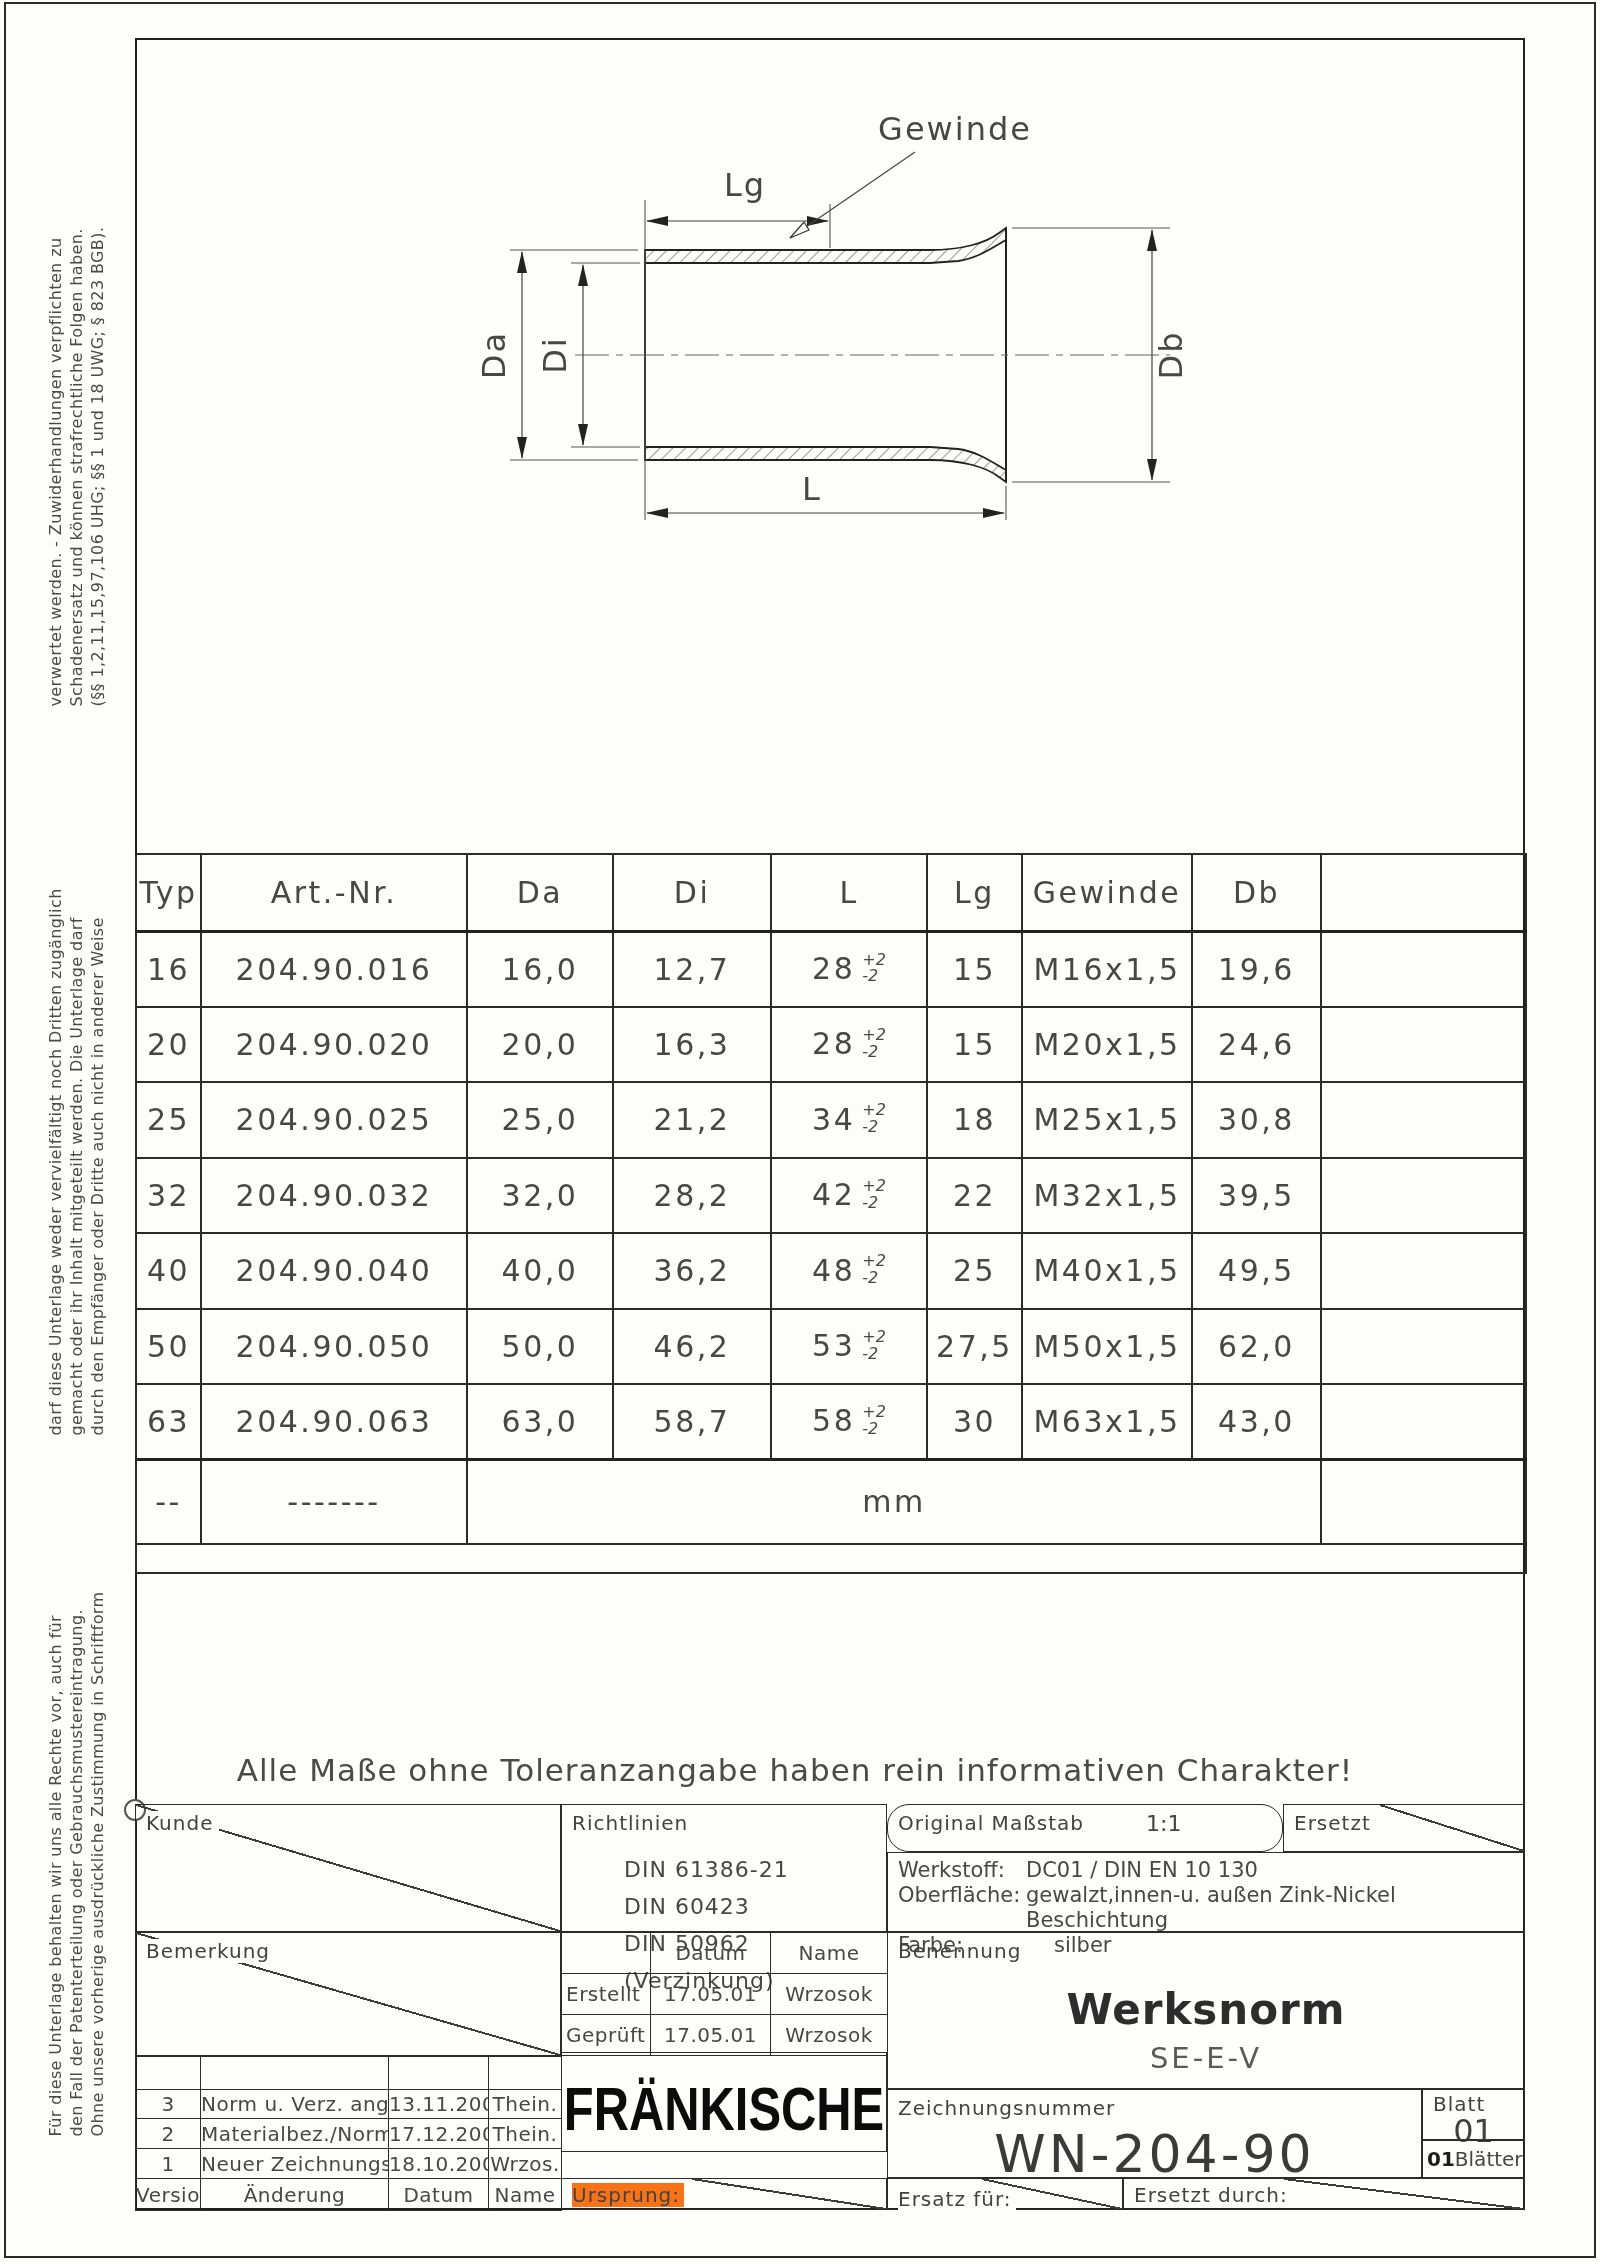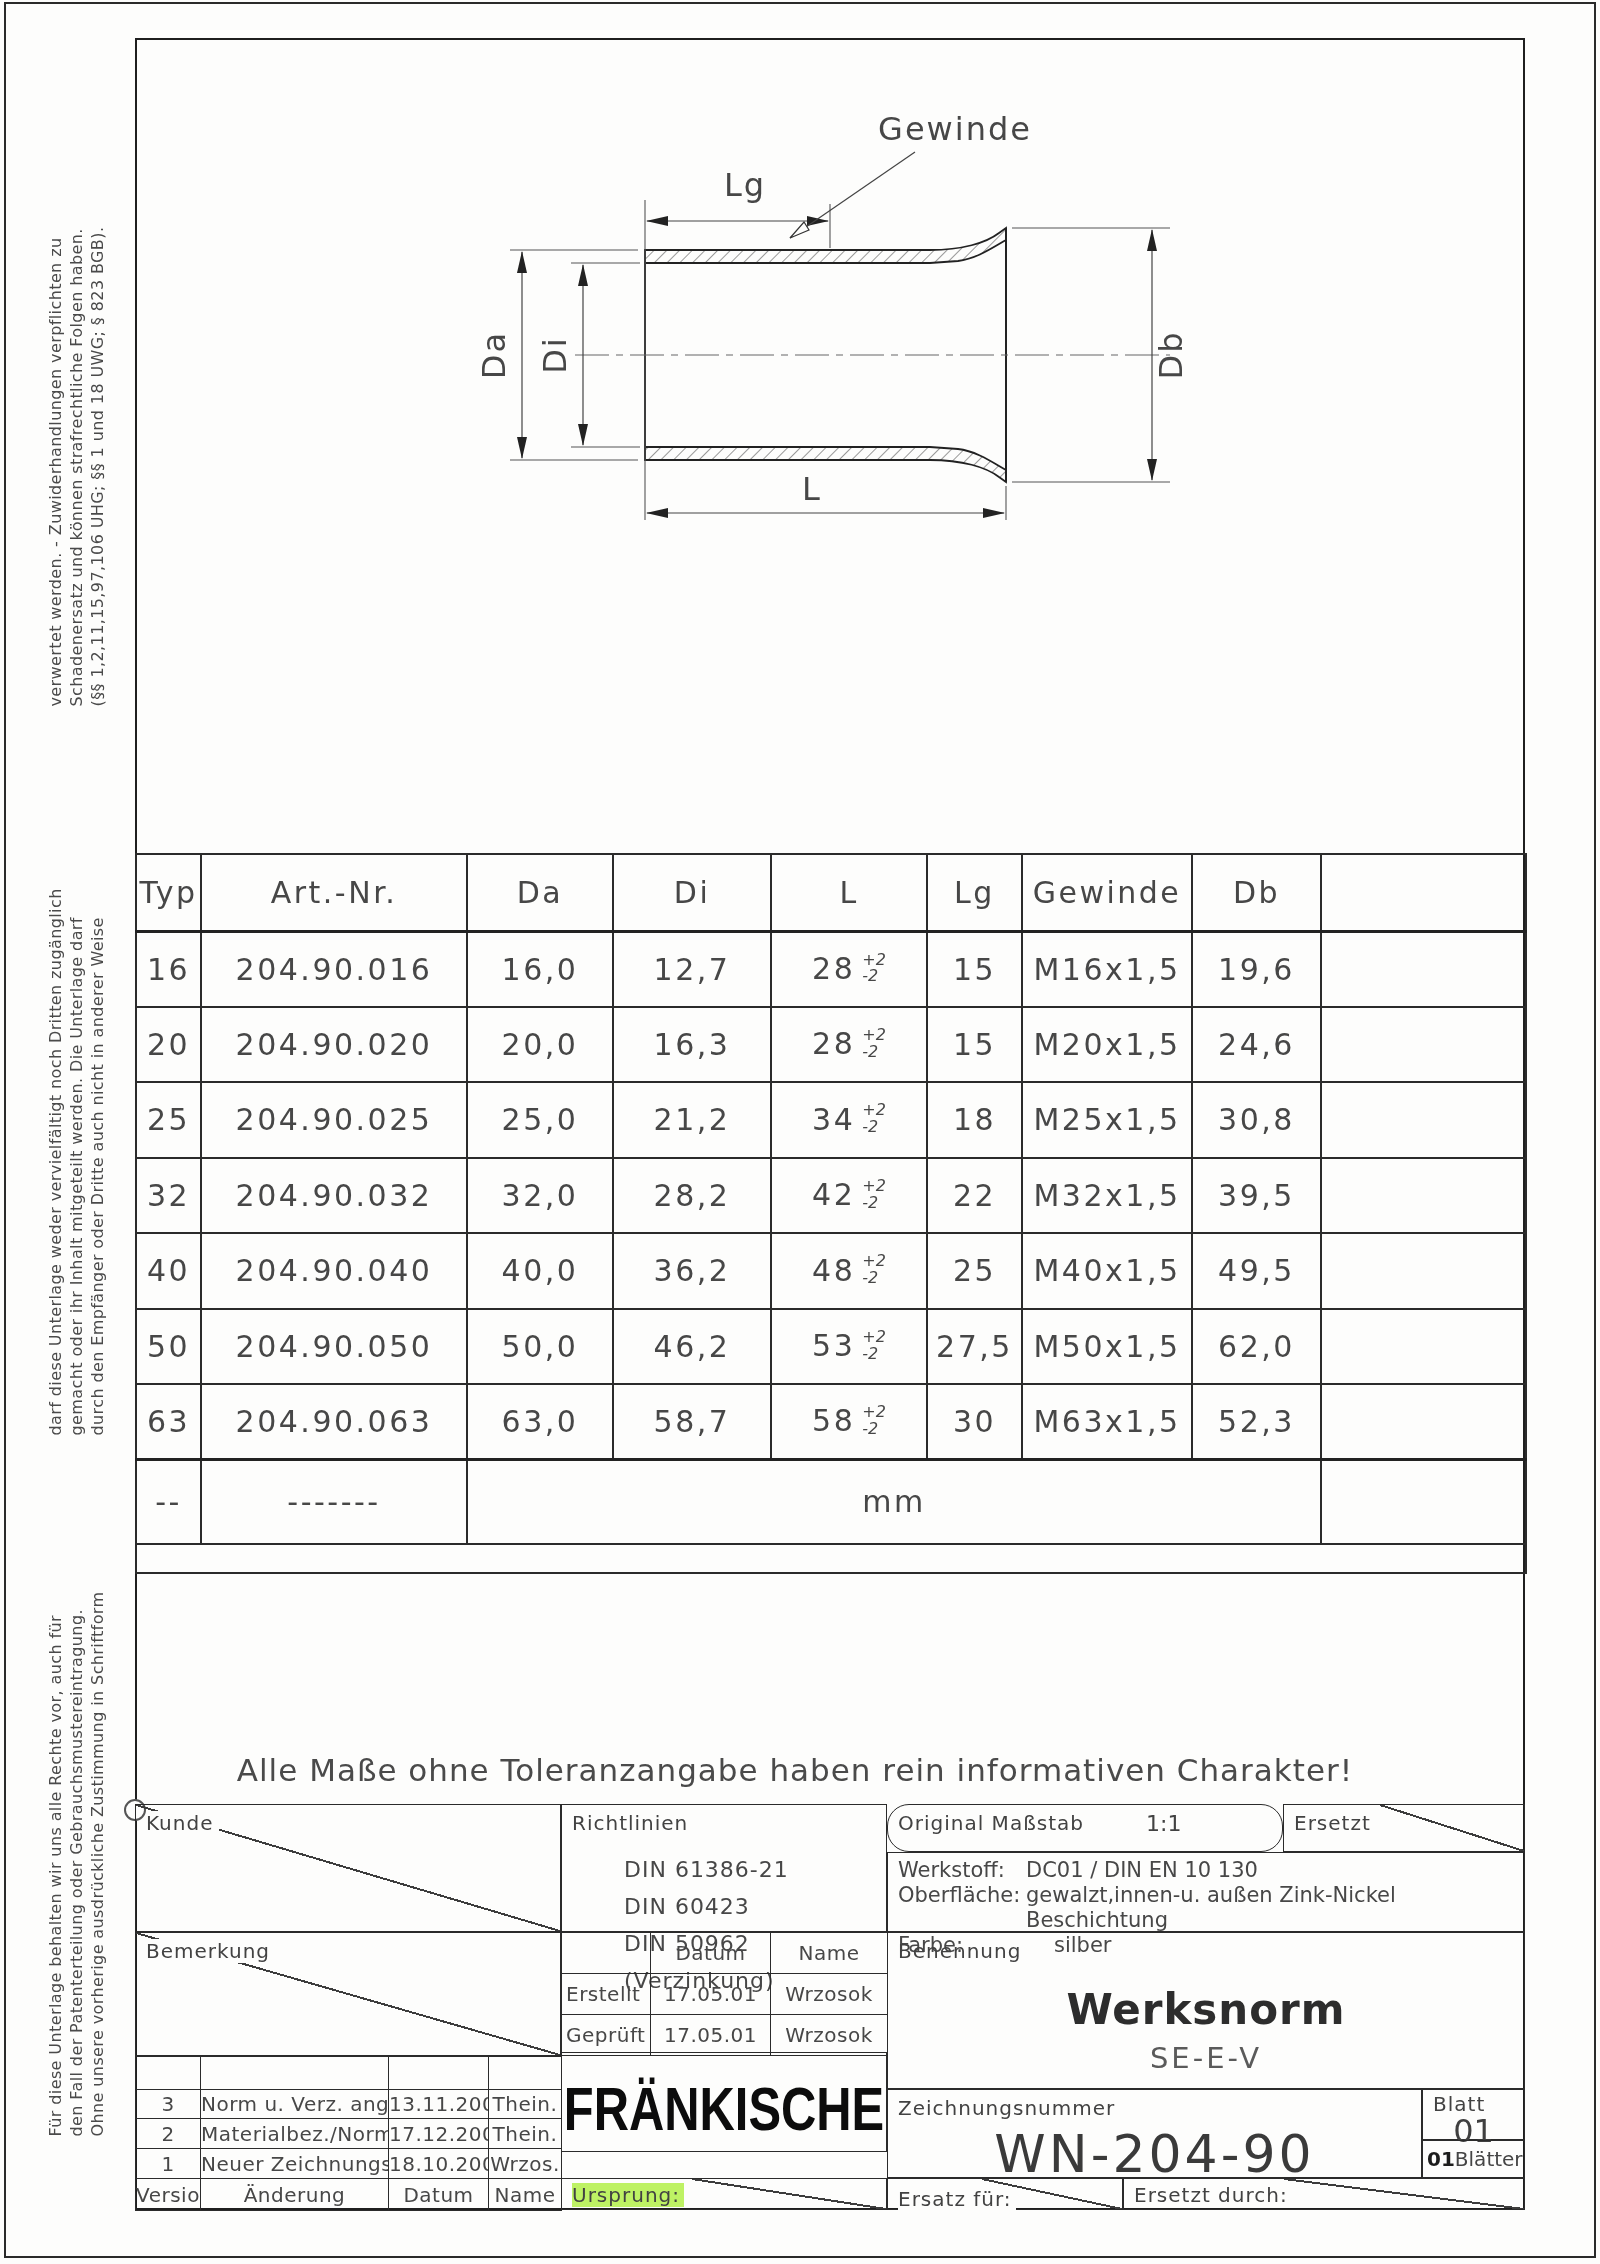"52,3" td { text: 52,3 -> 43,0 }
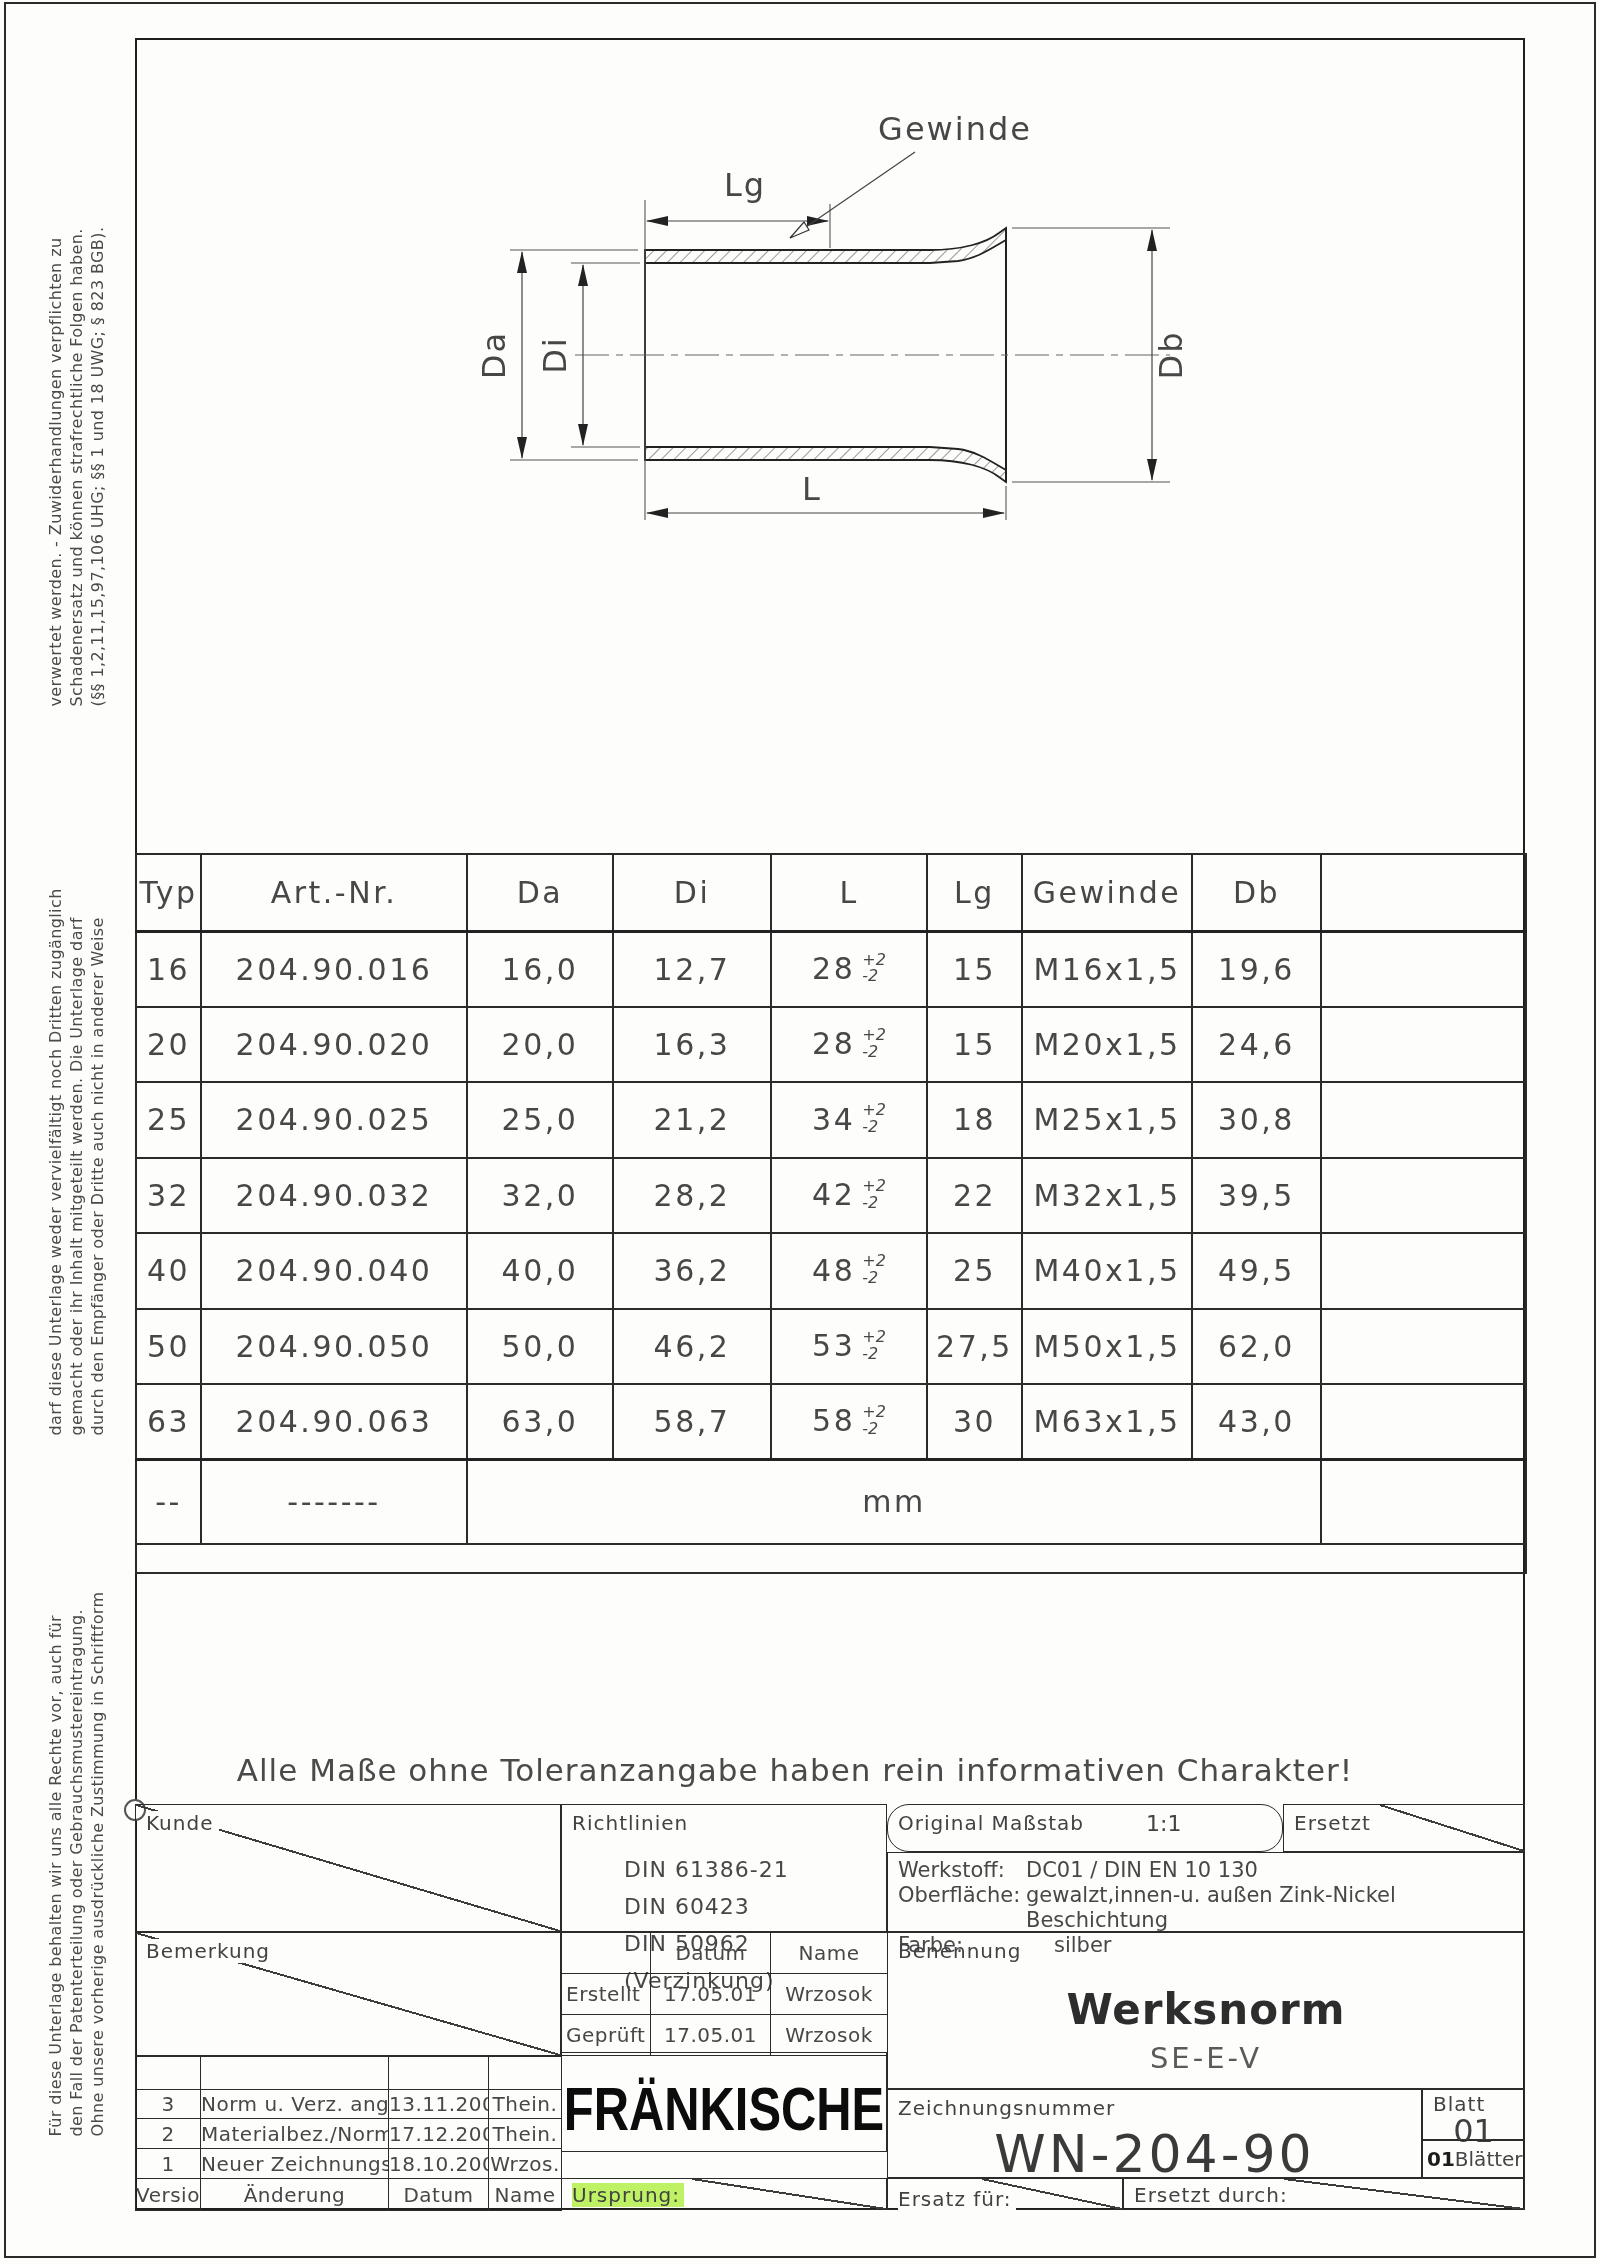"Ursprung:" span.lbl { background: #bef264 -> #f97316 }
